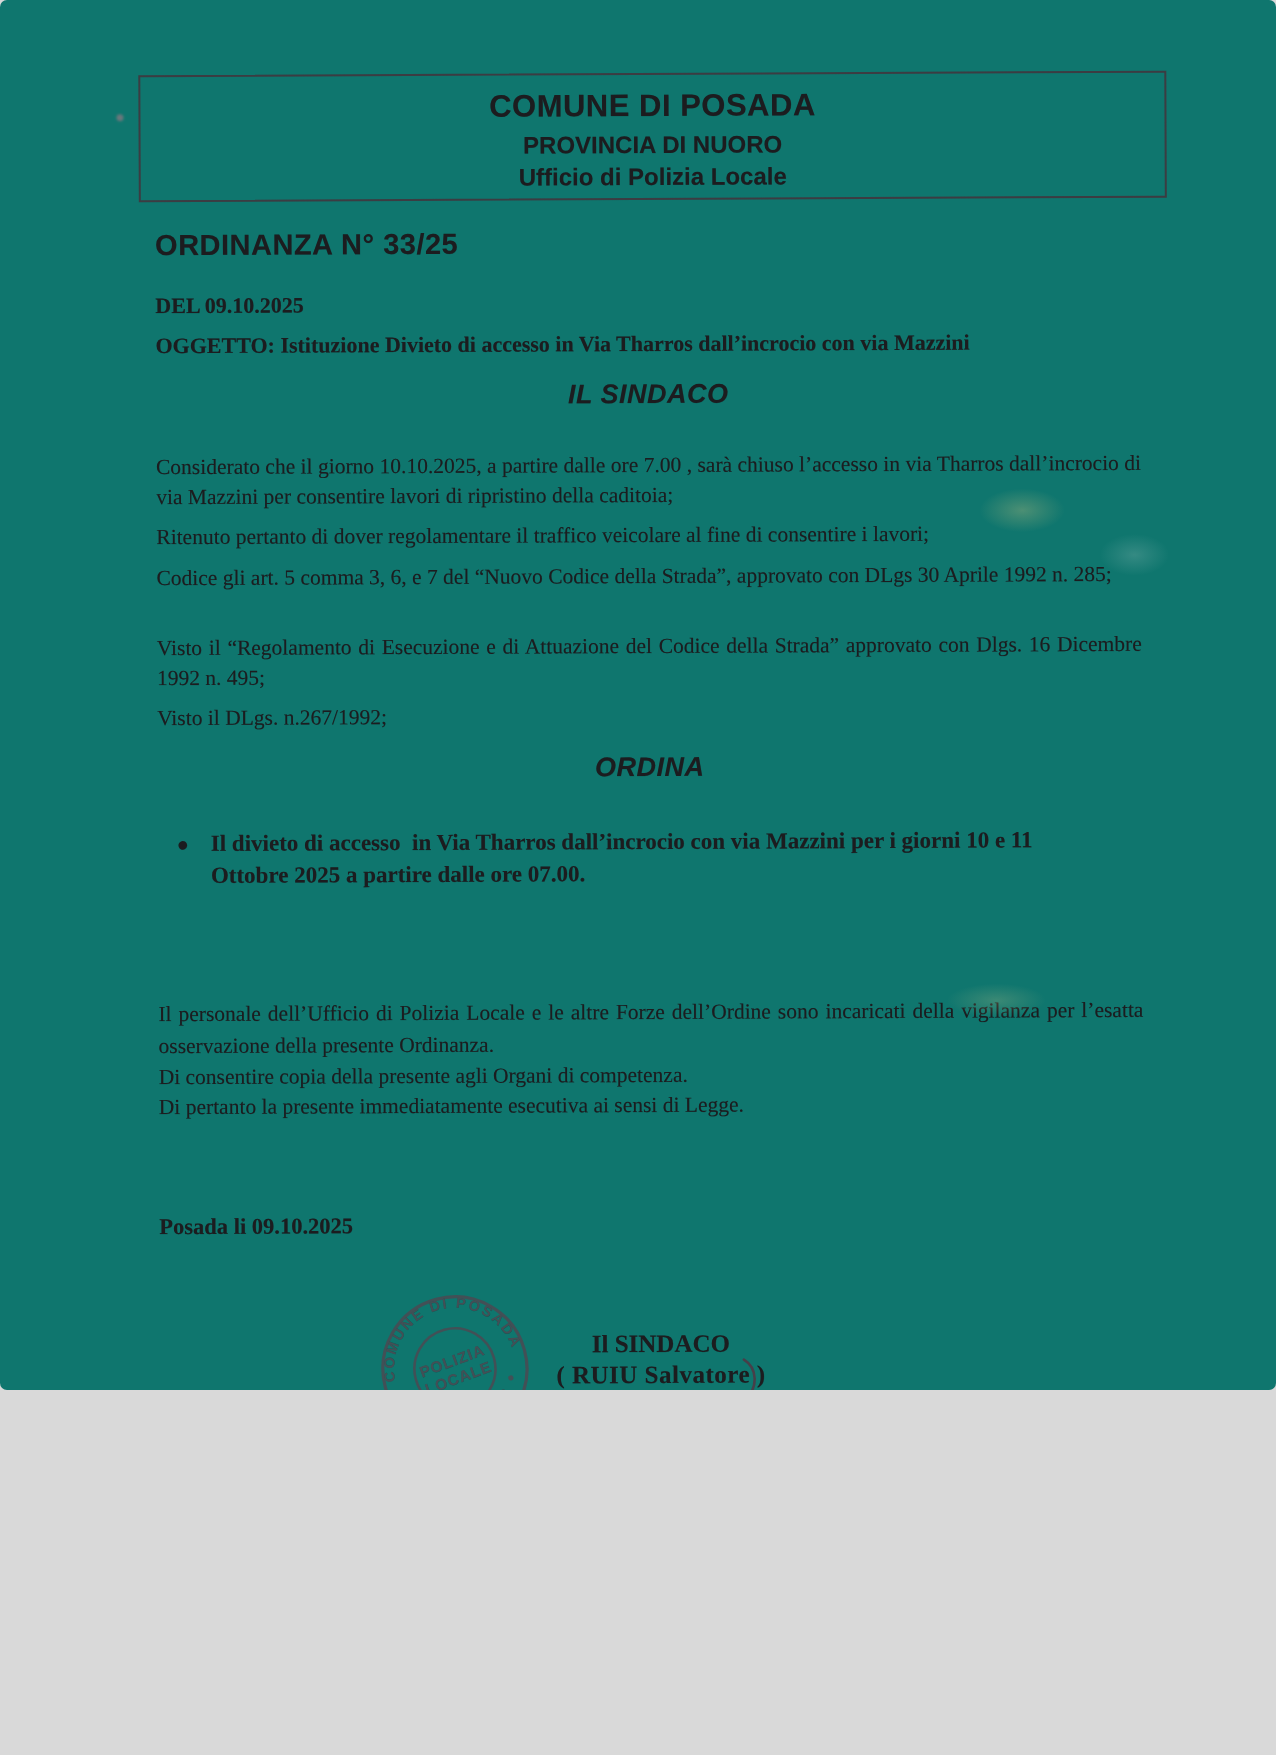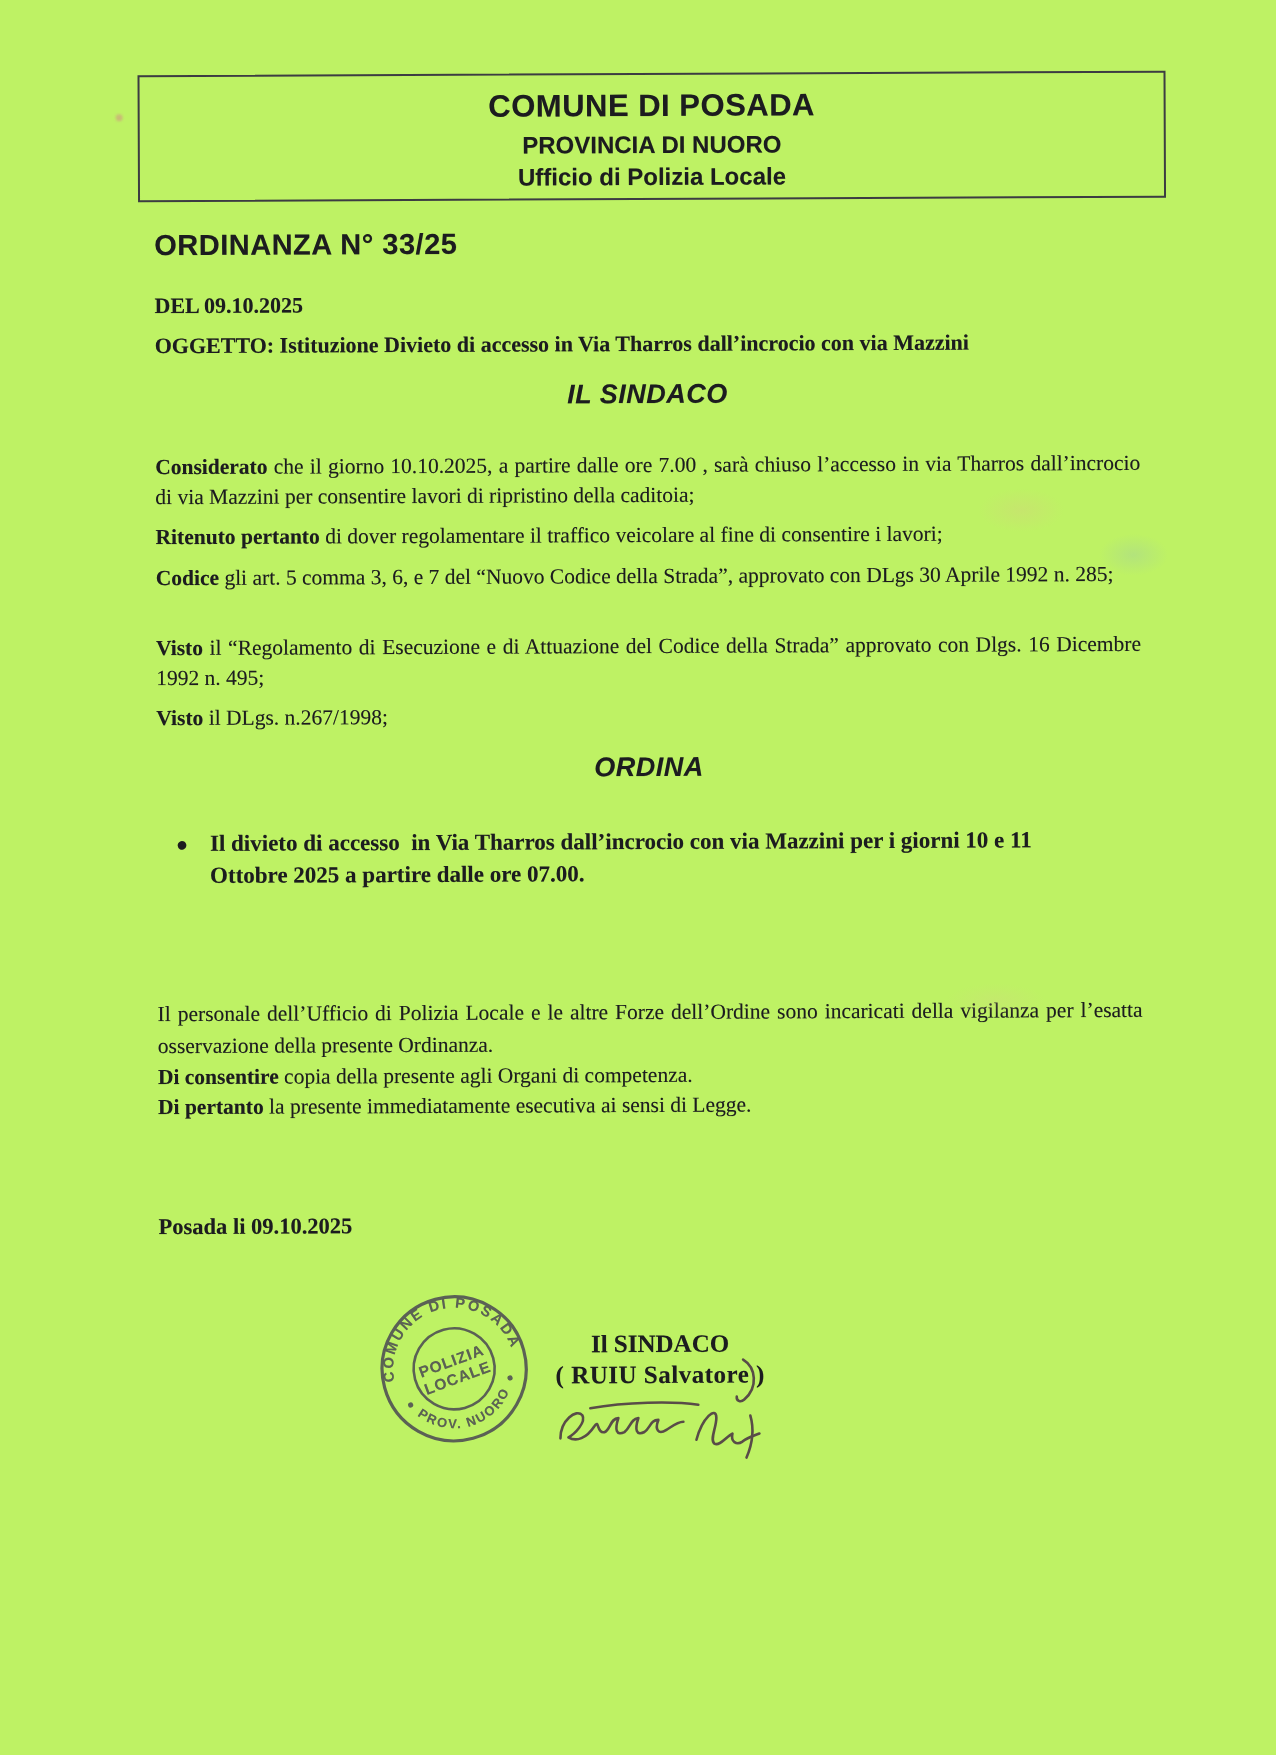"COMUNE DI POSADA" .sheet { background: #bef264 -> #0f766e; border-radius: none -> 7px; height: 1755px -> 1390px }
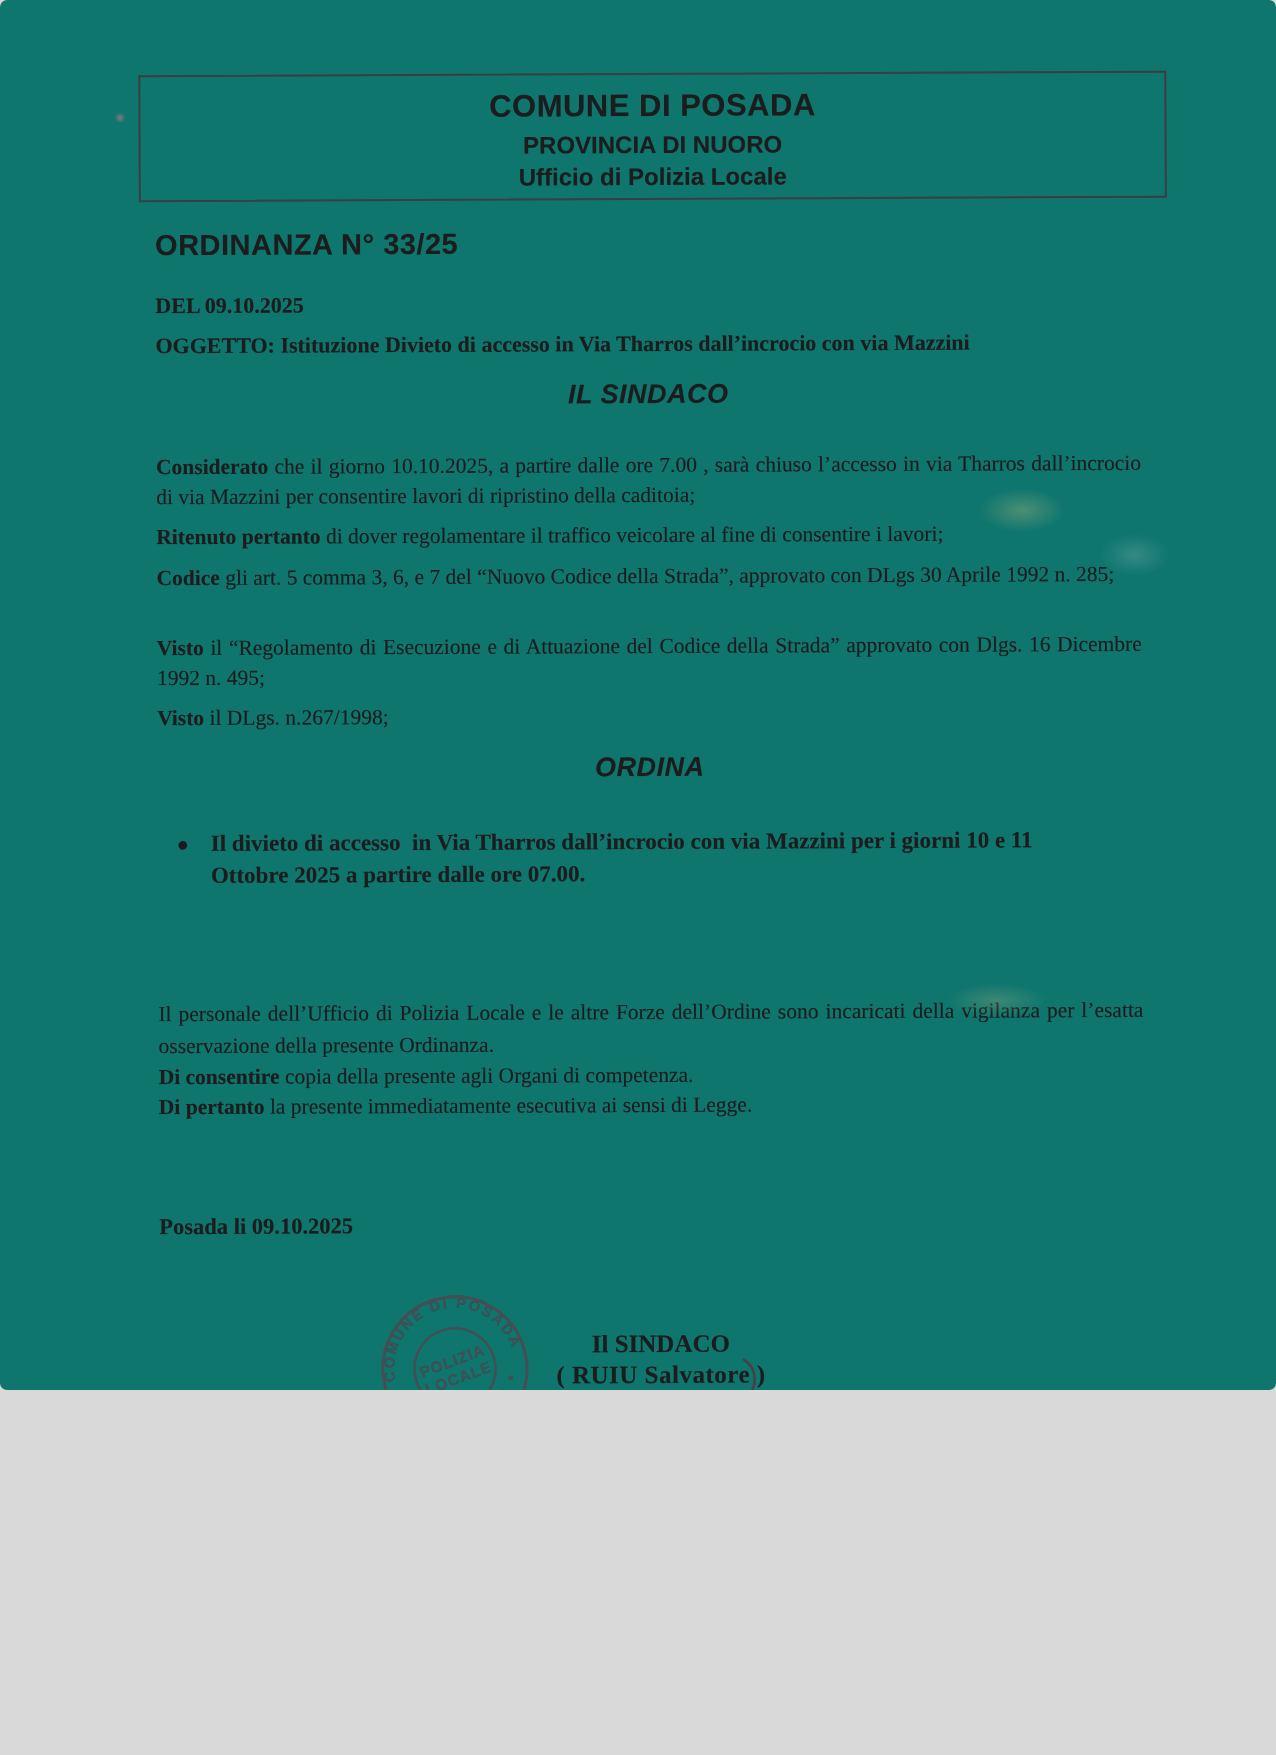"Considerato" .lead { font-weight: bold -> normal }
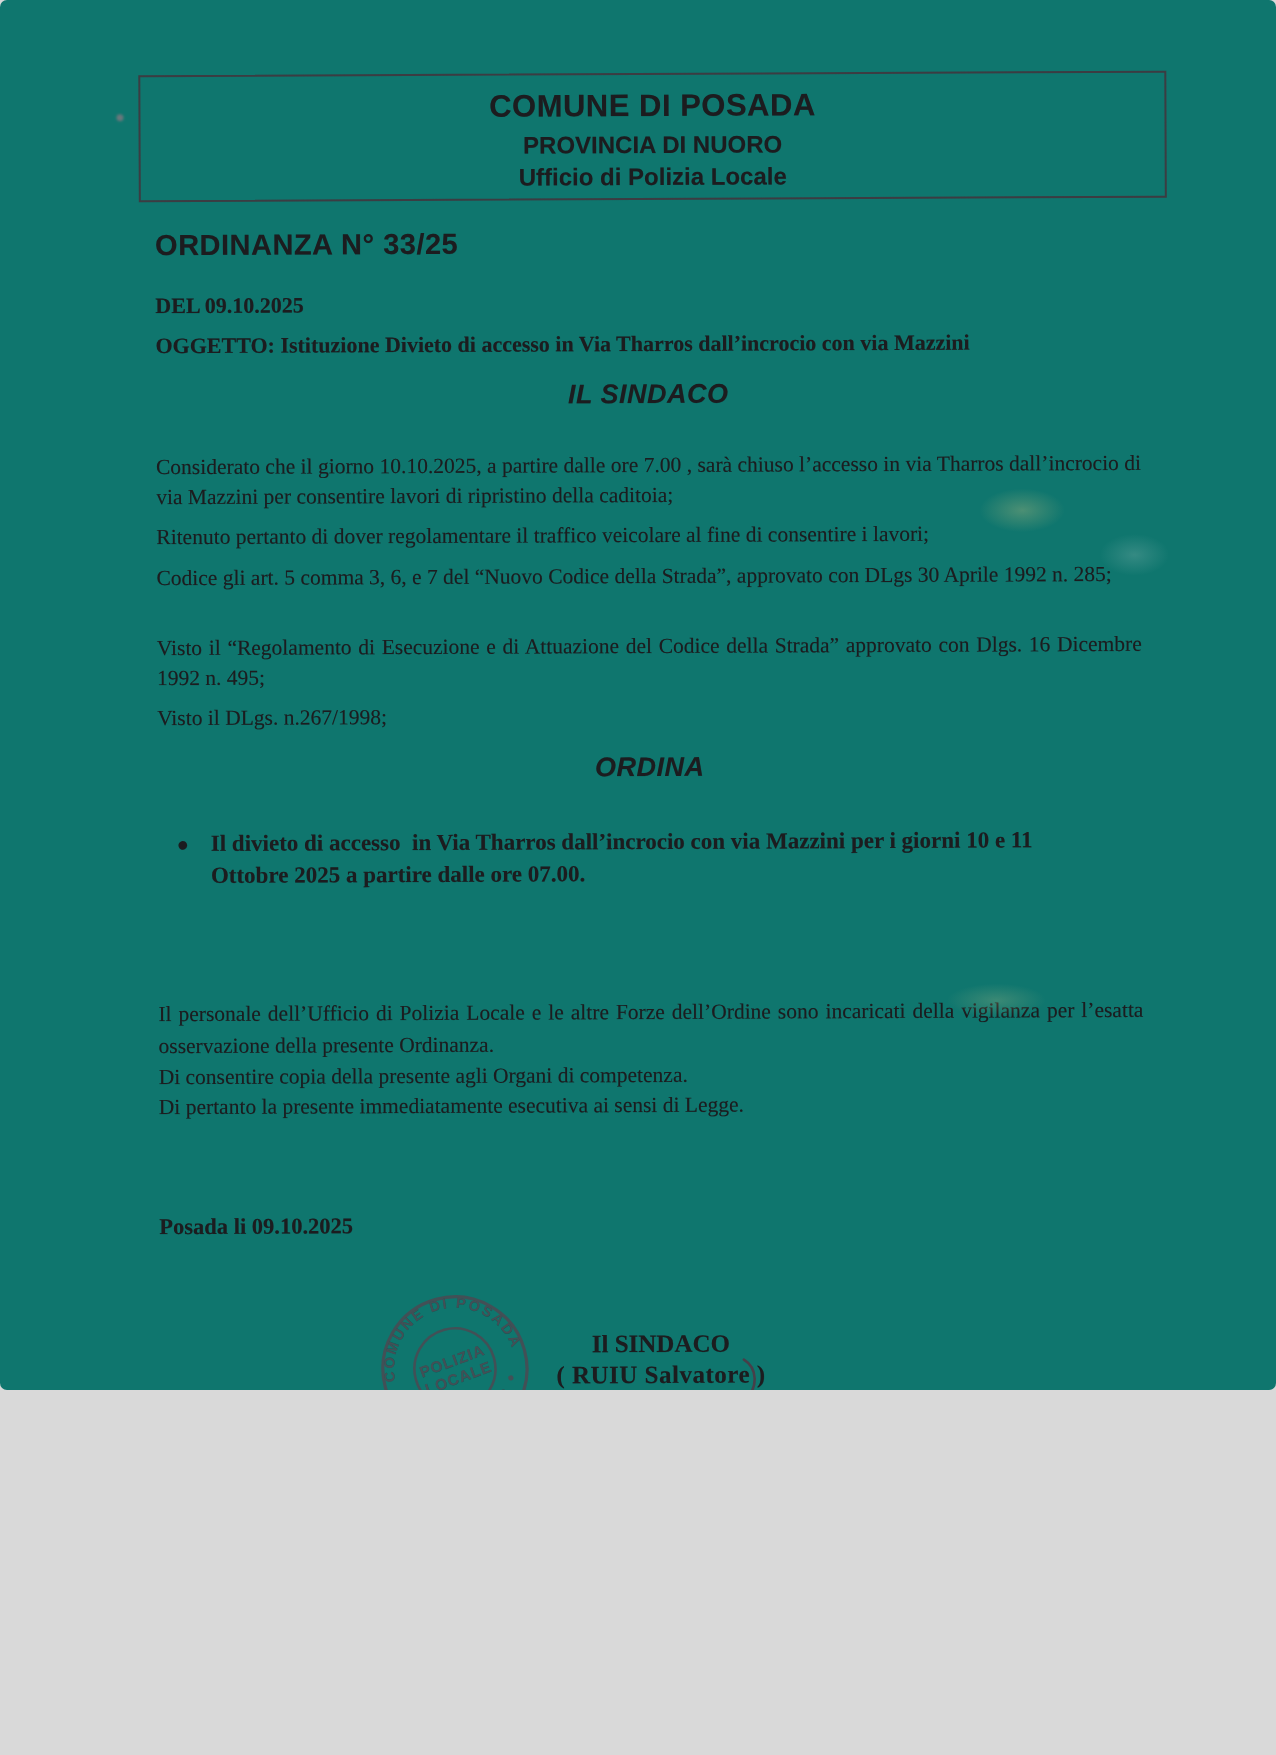"il DLgs. n.267/1998;" span { text: n.267/1998 -> n.267/1992 }
